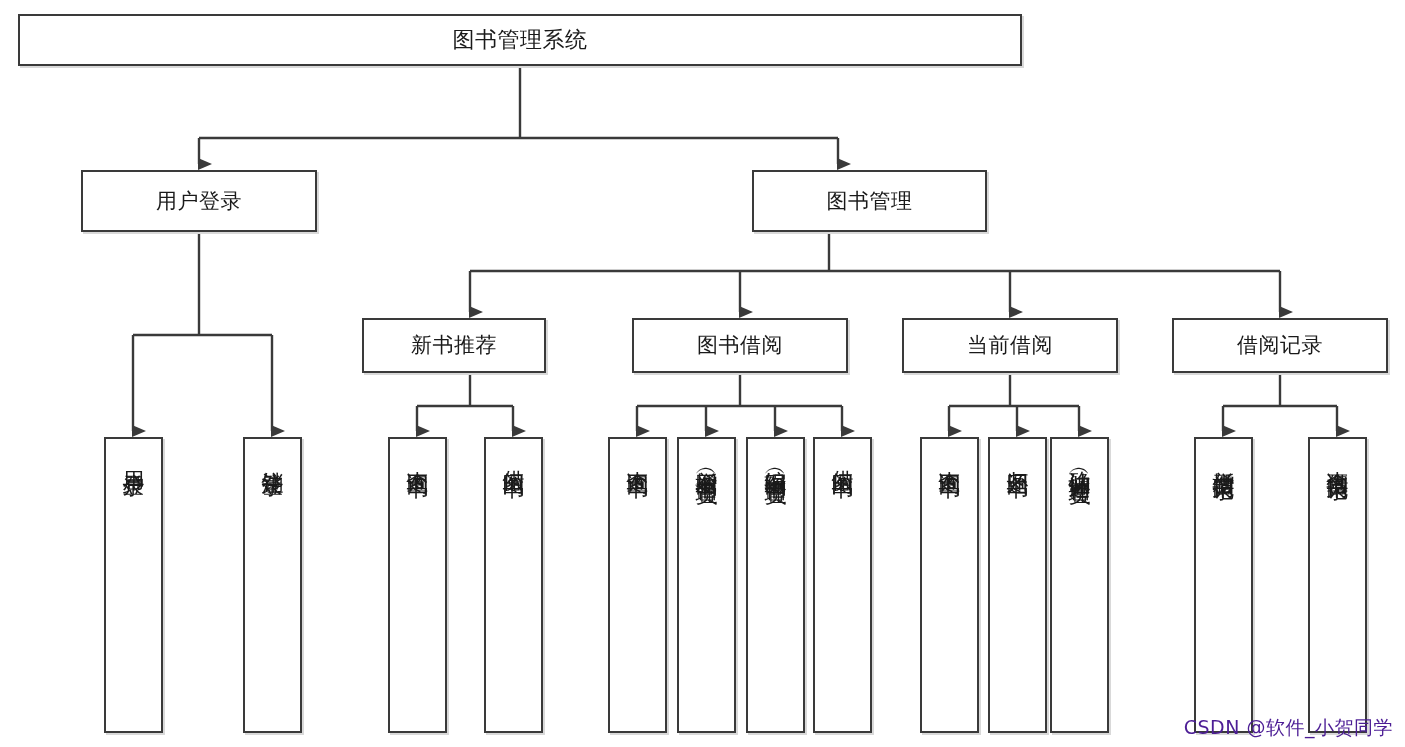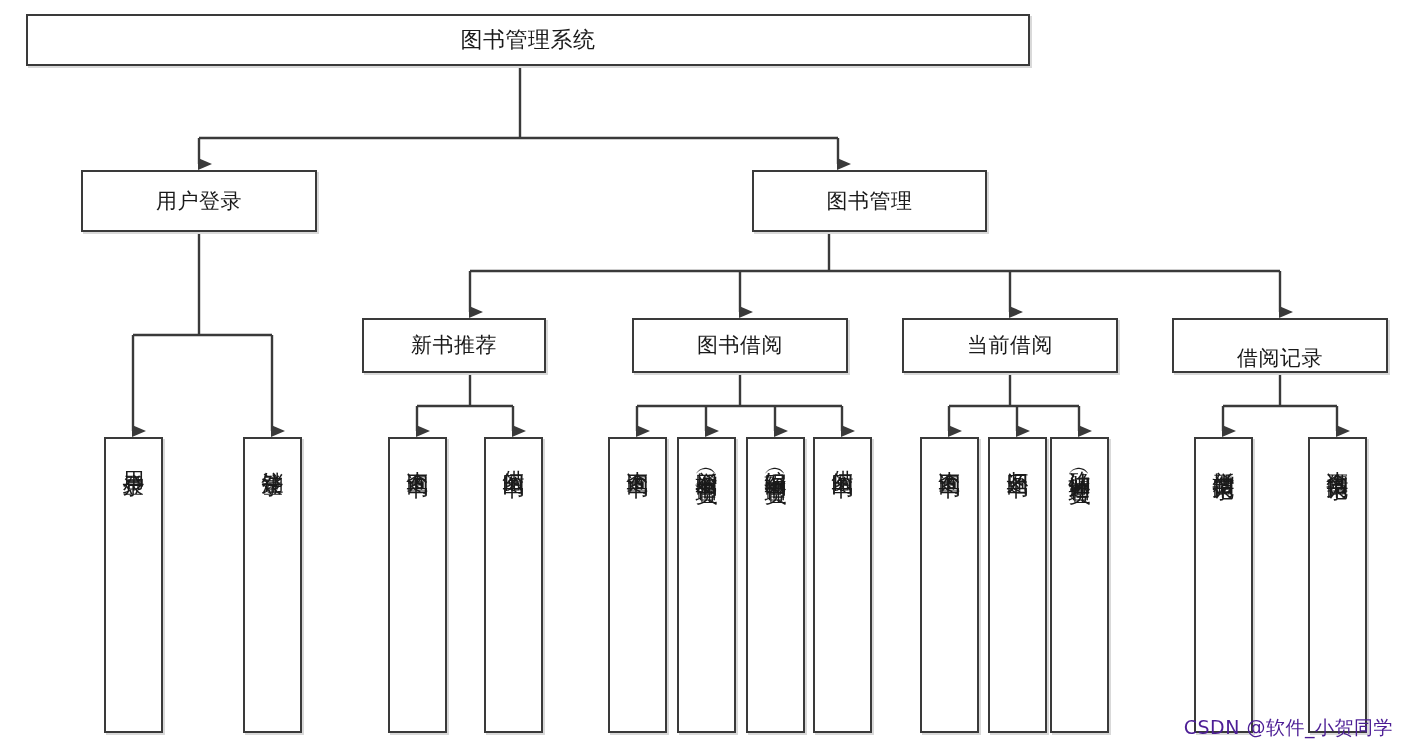"图书管理系统" div.node { margin-left: 8px -> none }
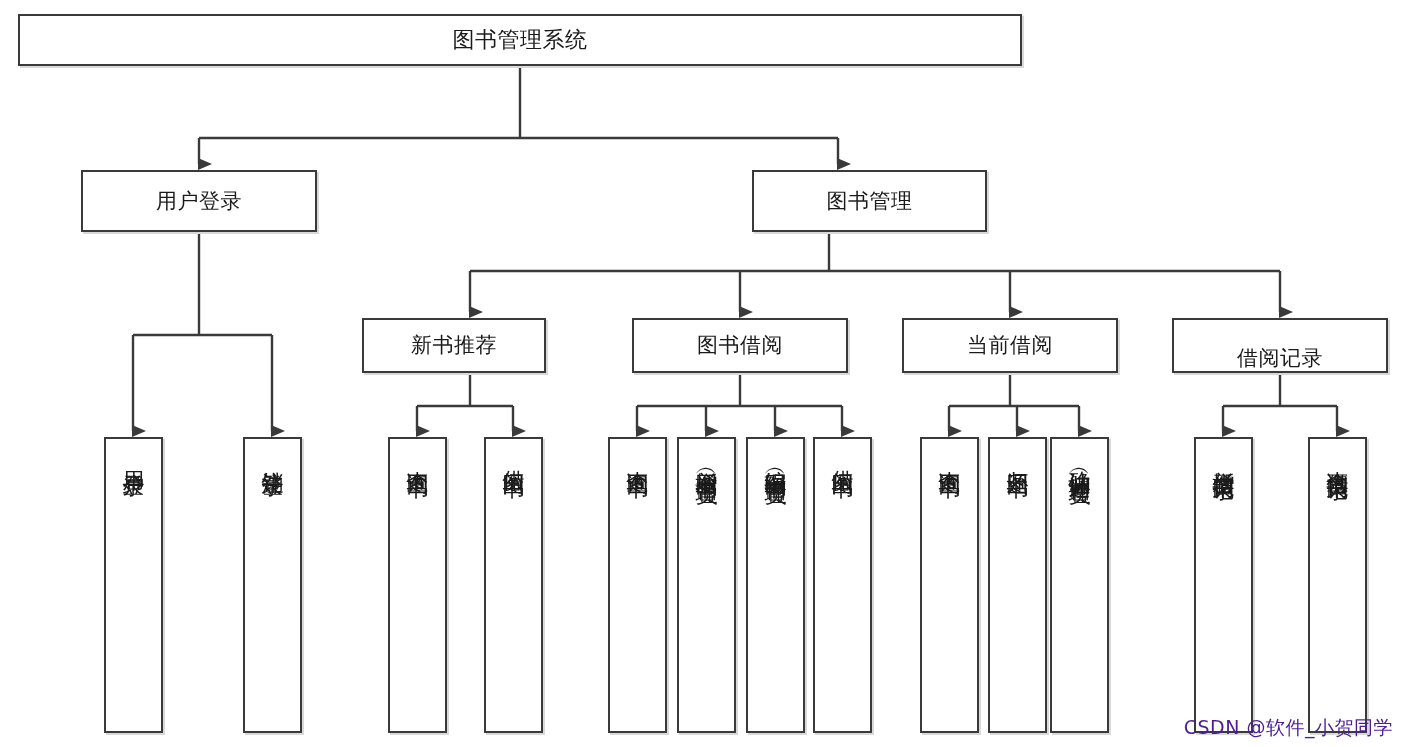"借阅记录" div.node { align-items: flex-end -> none }
